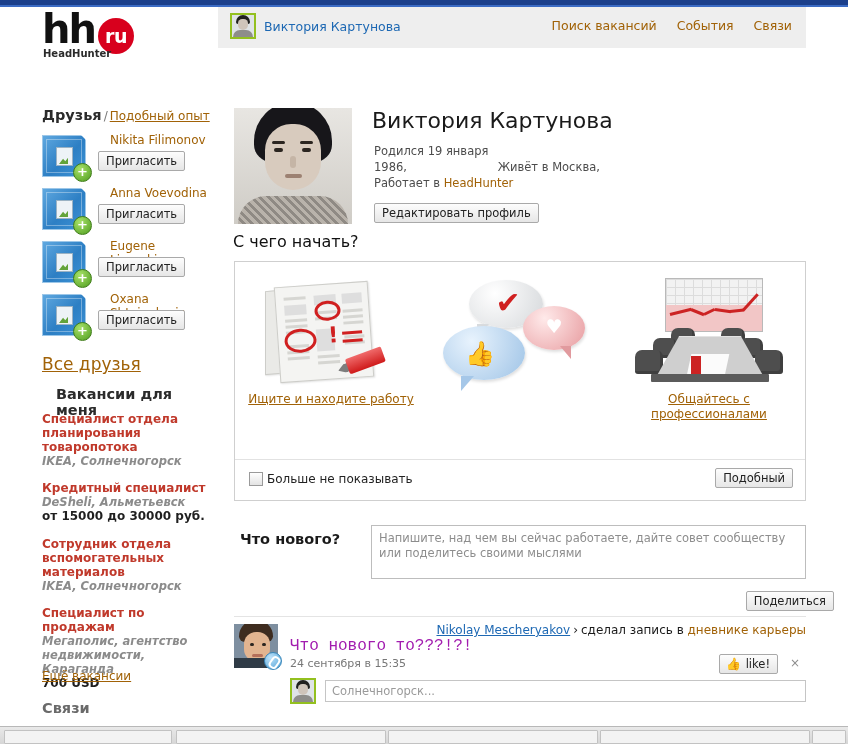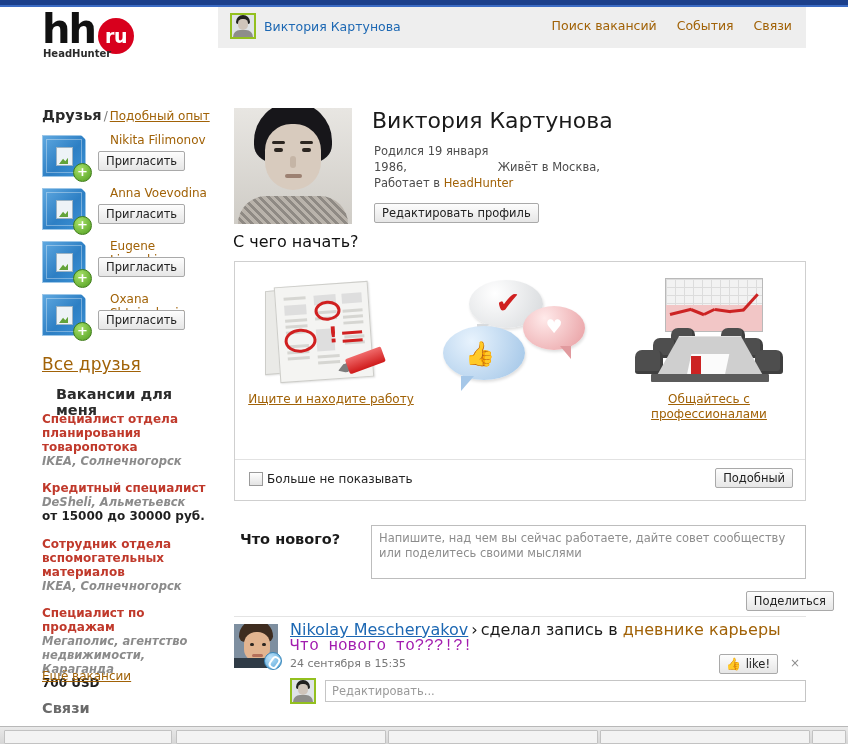"Nikolay Mescheryakov › сделал запись" #post-line1 { font-size: 16px -> 12px; text-align: none -> right }
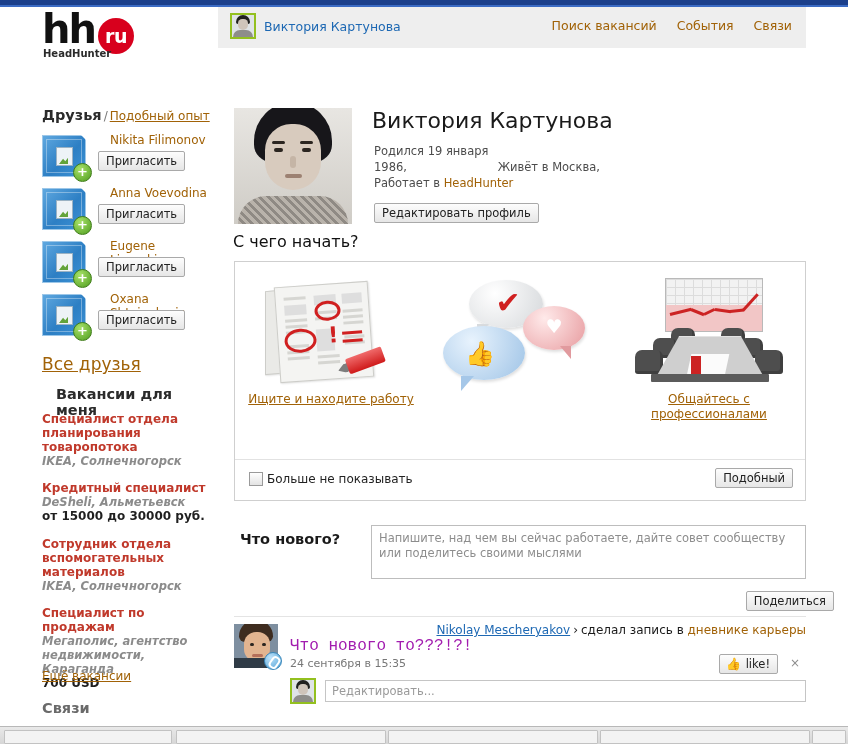"Редактировать..." div { text: Редактировать -> Солнечногорск }
